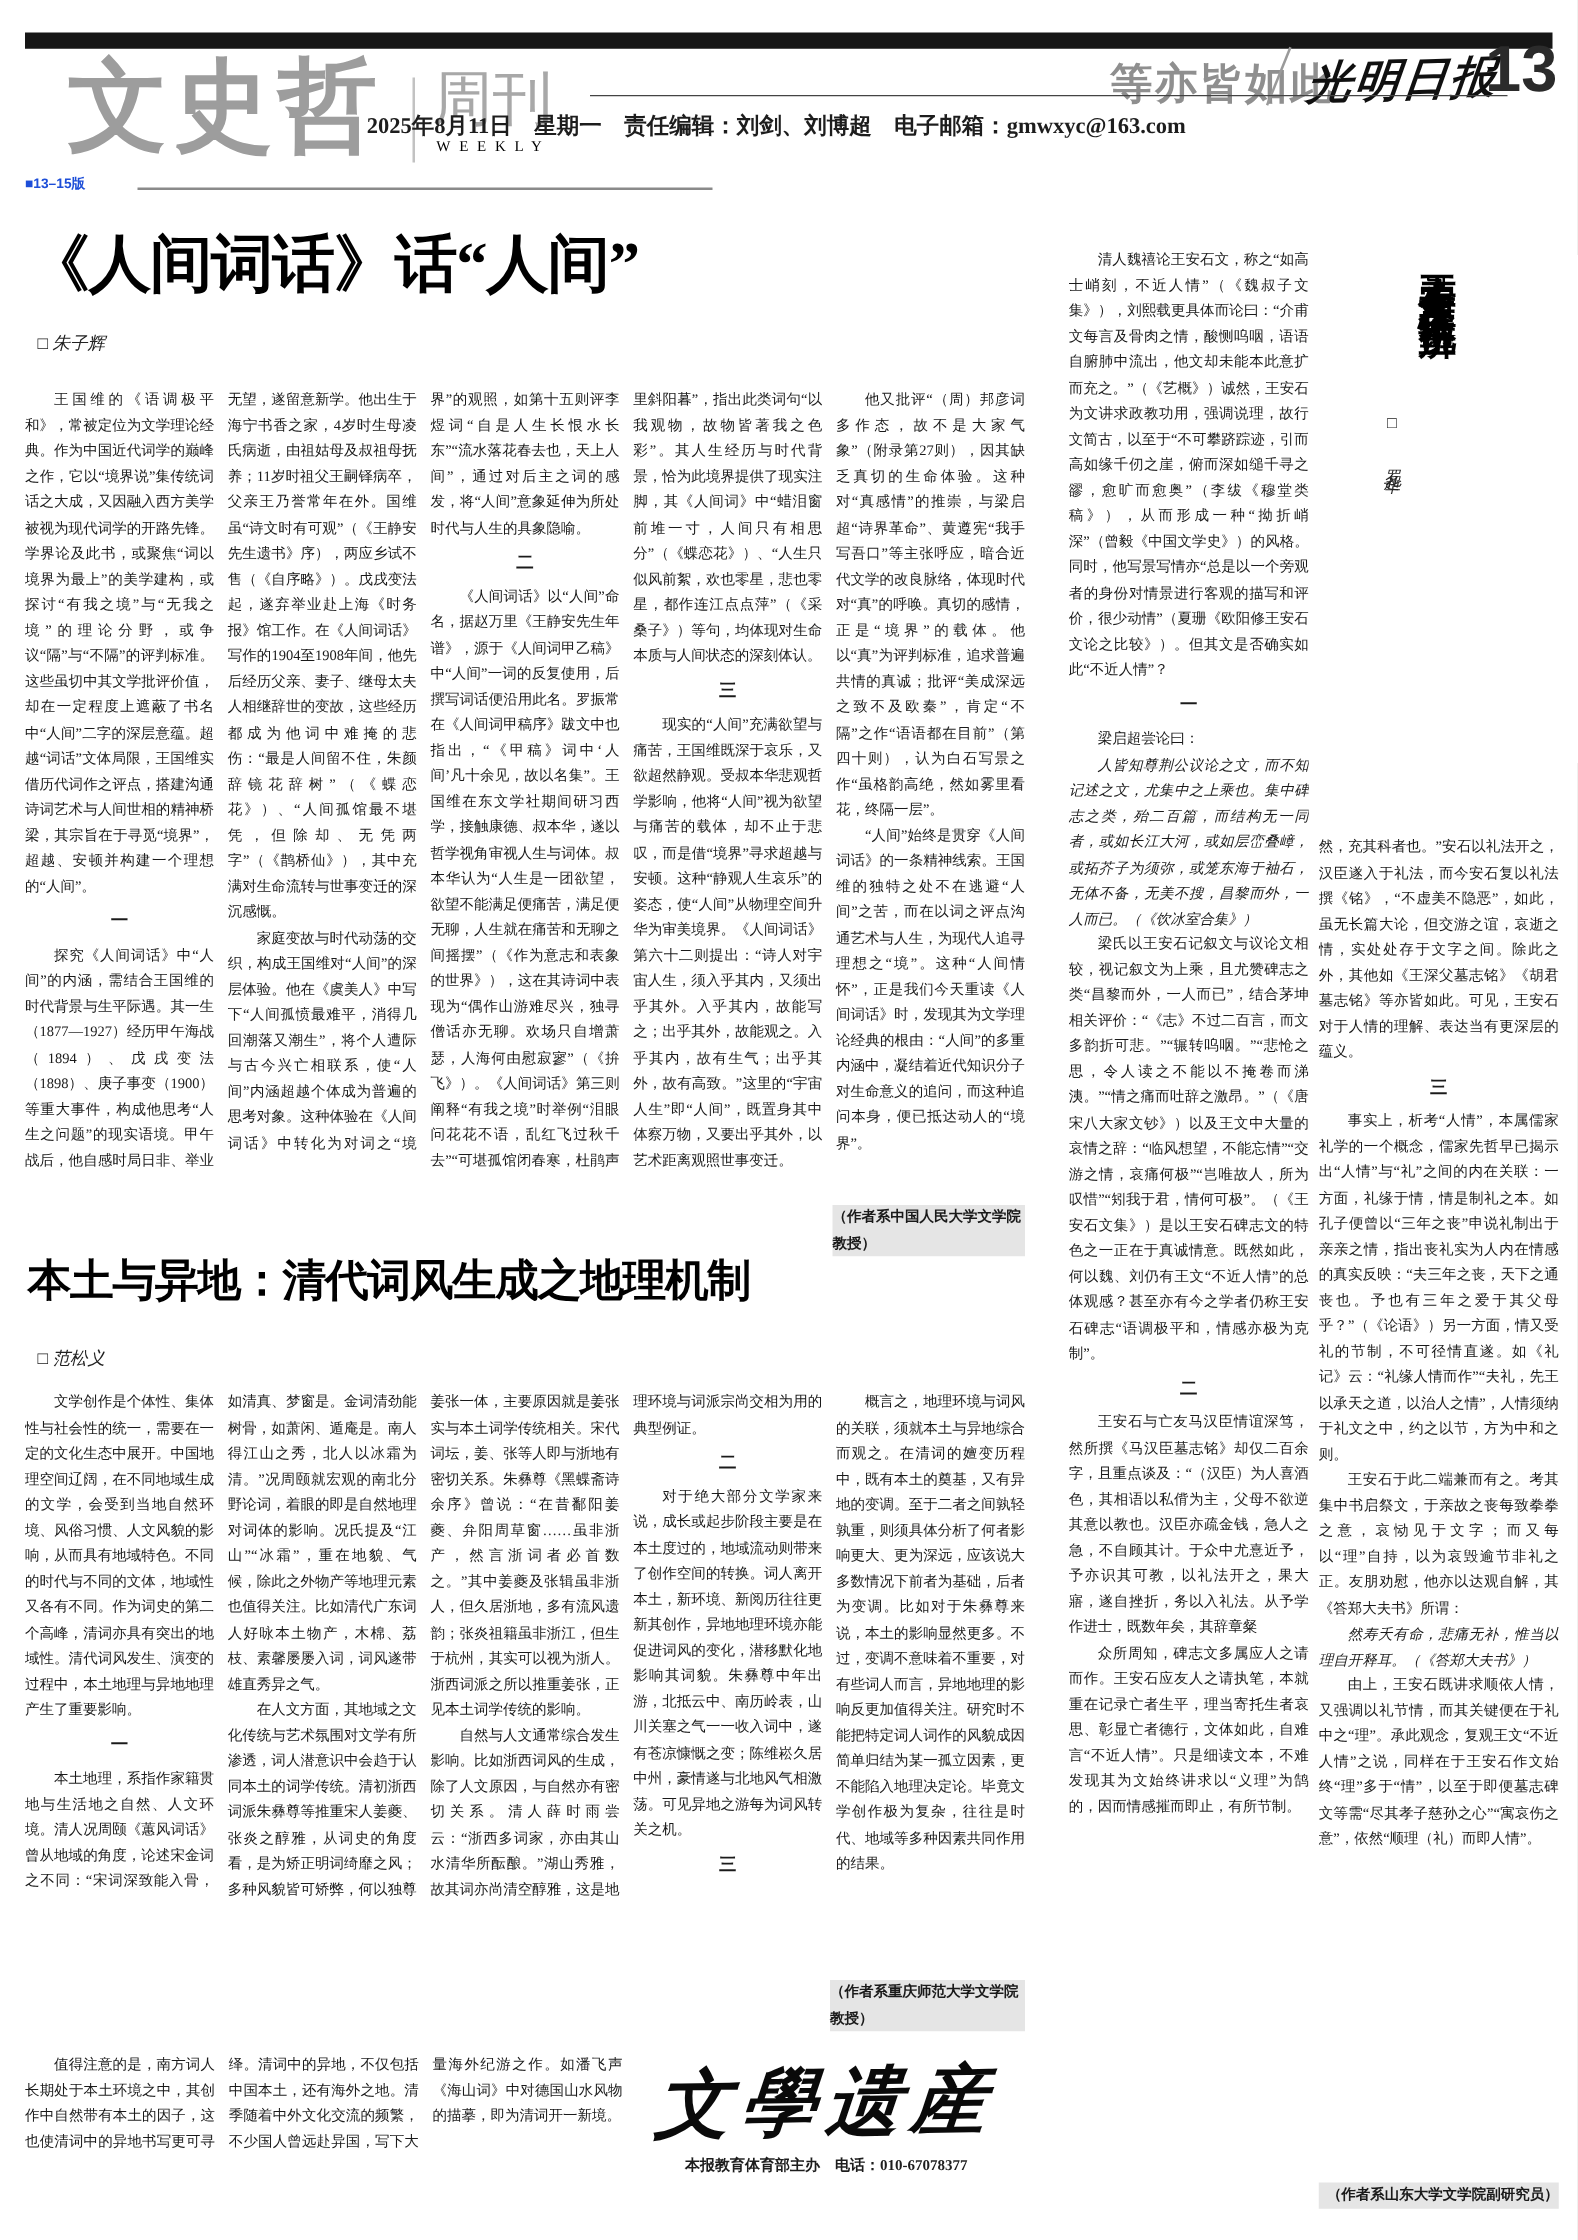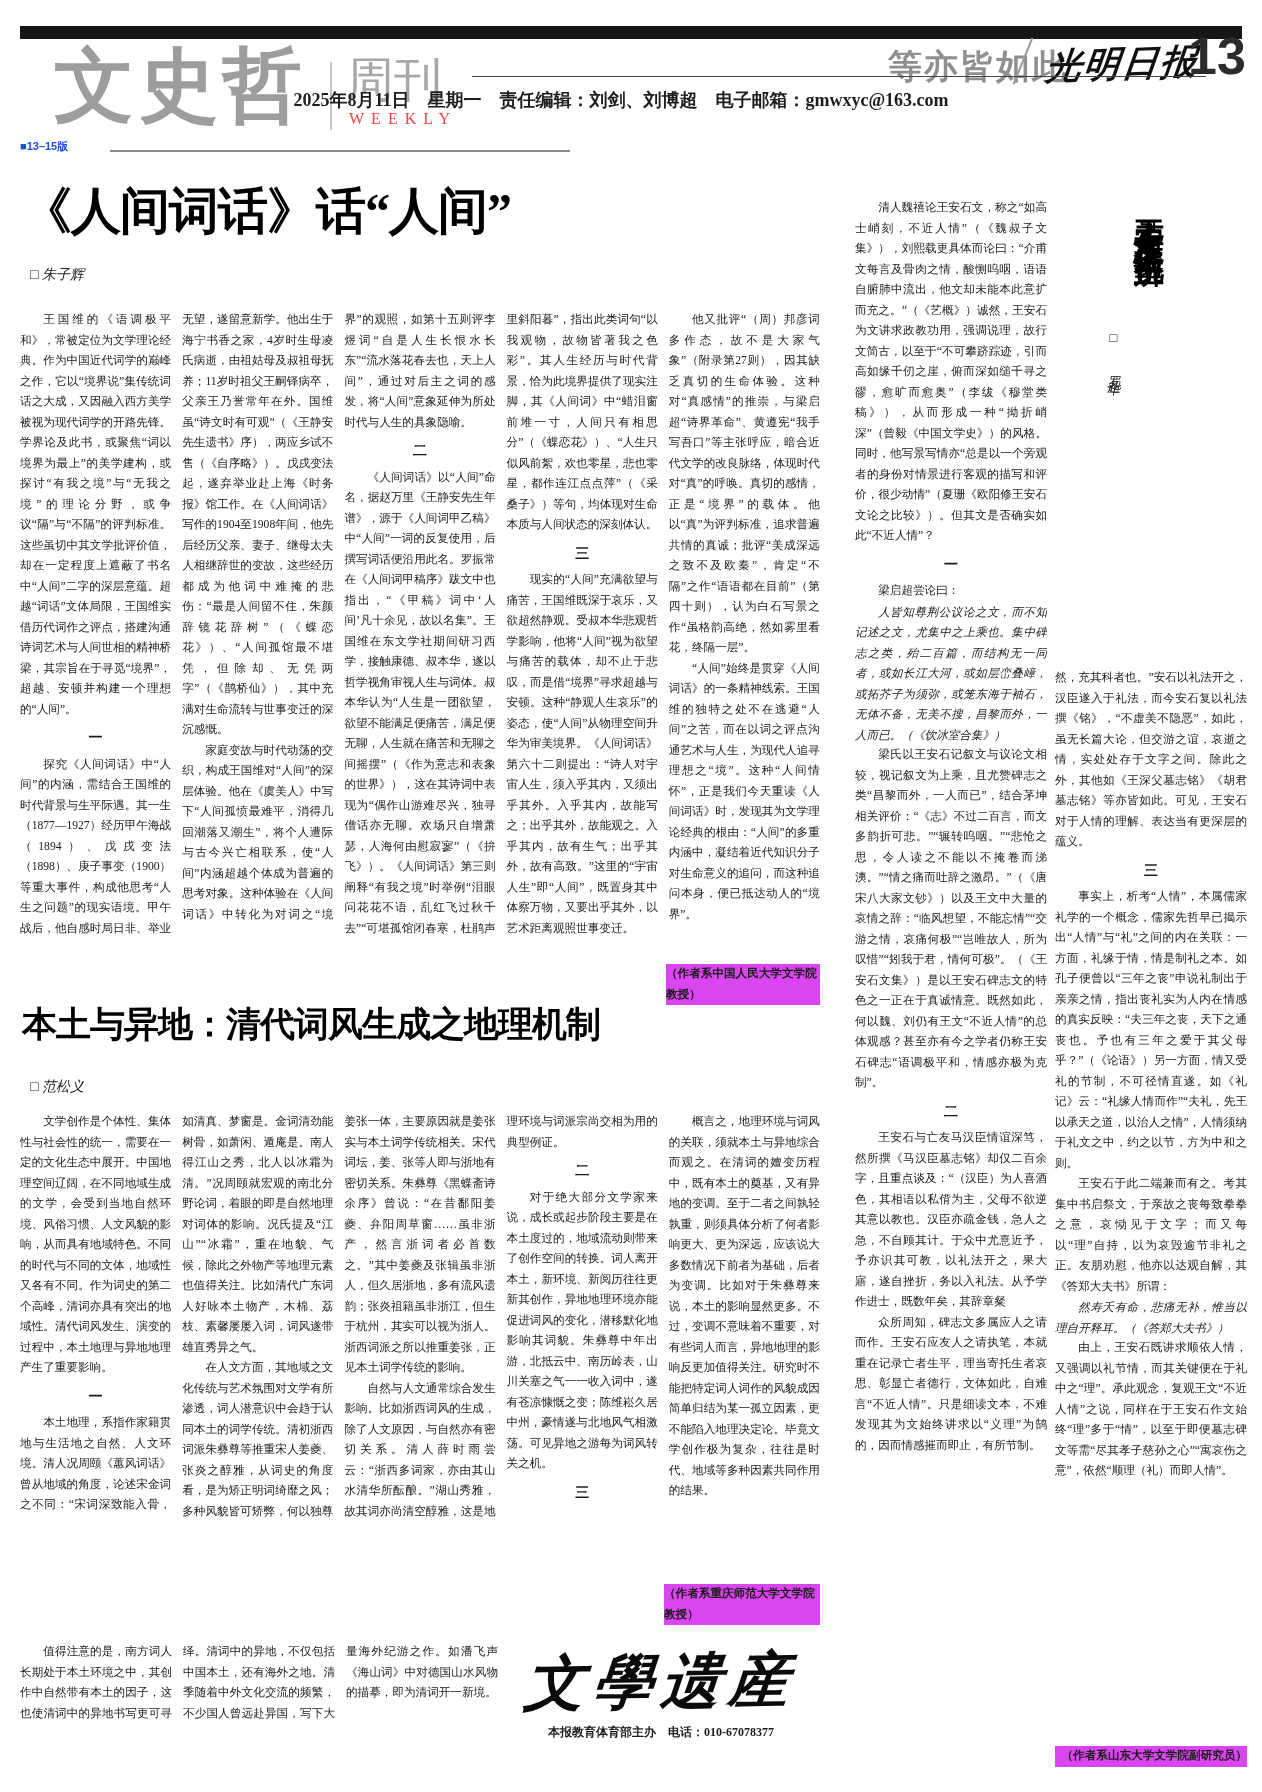"WEEKLY" #mast-sub-en { color: #ef4444 -> #000000; font-size: 16px -> 12px }
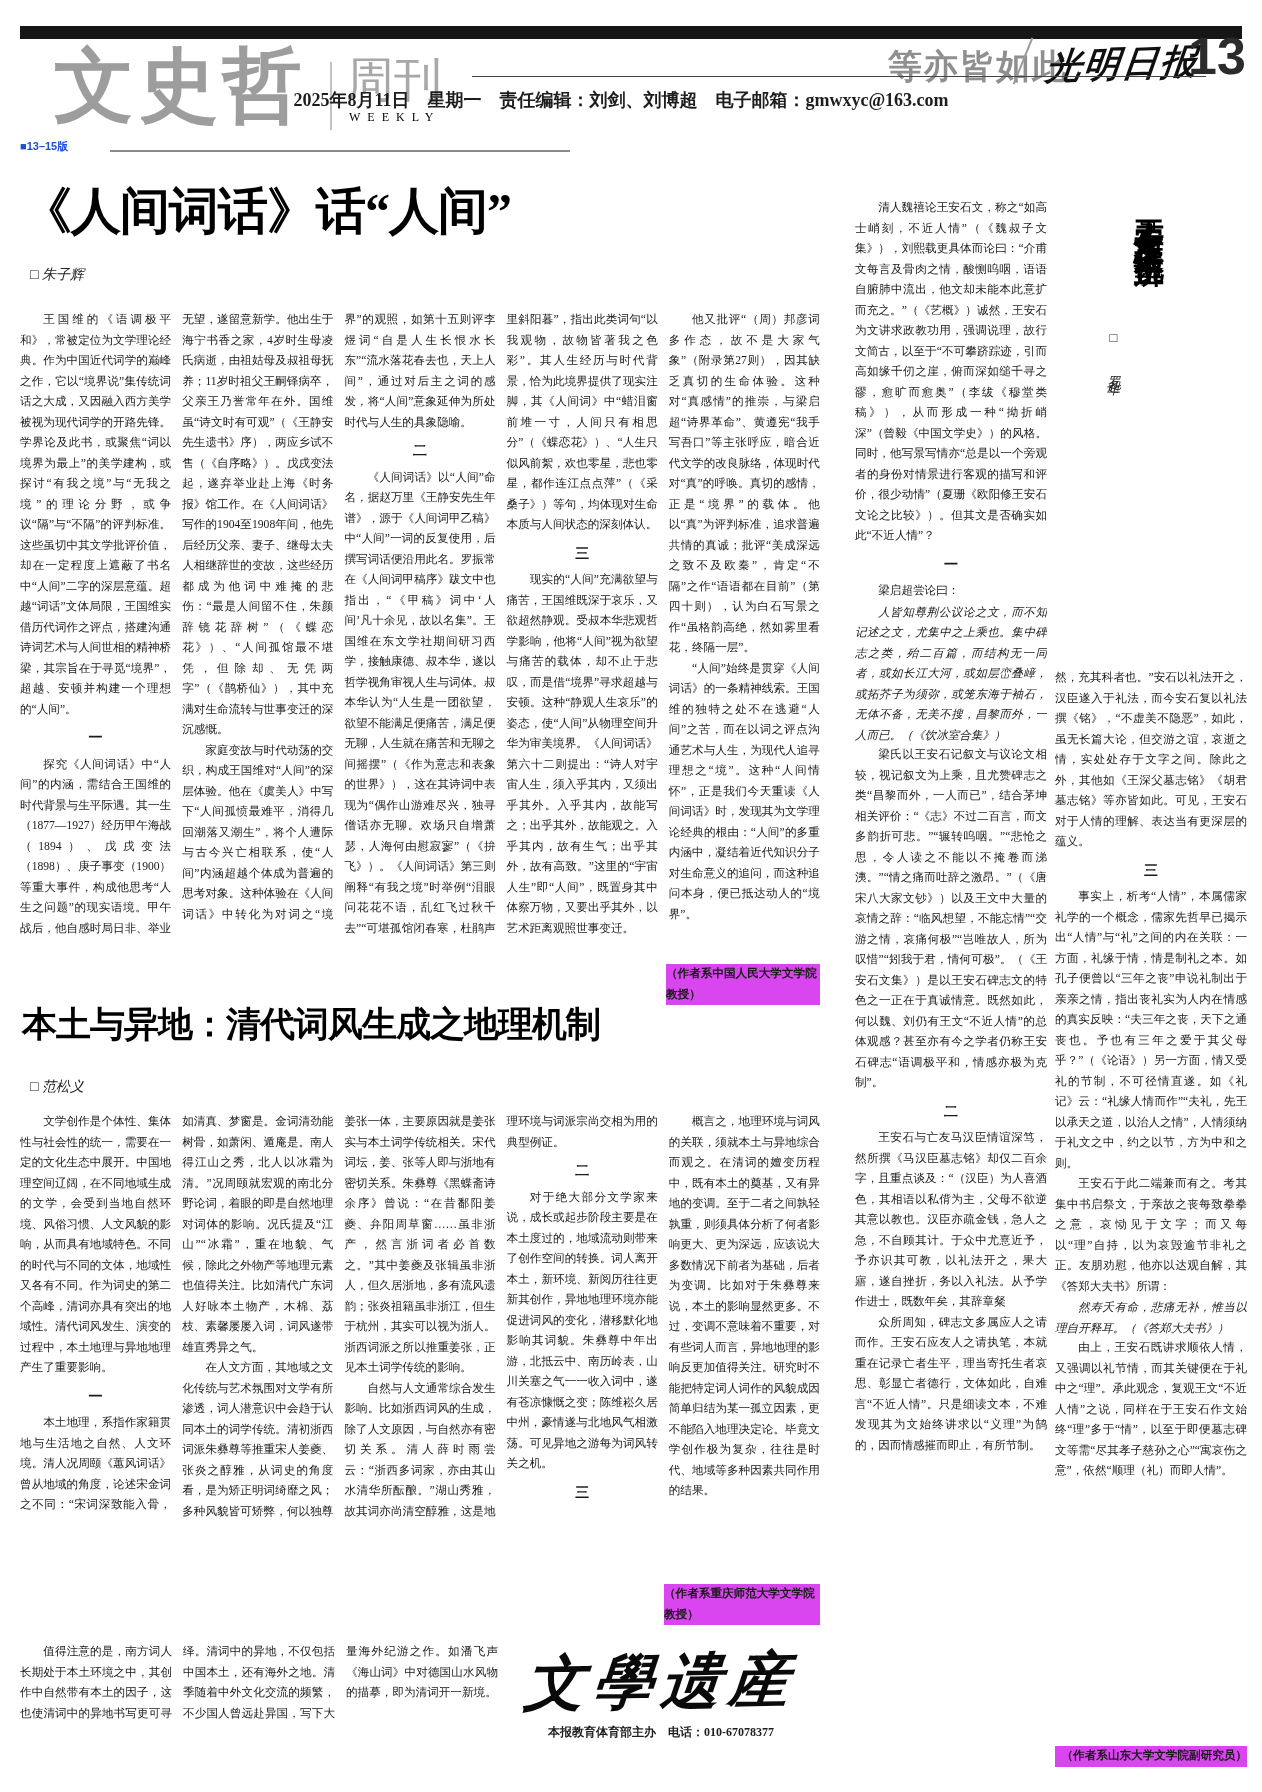"（作者系中国人民大学文学院教授）" .author-note { background: #d946ef -> #e5e5e5 }
